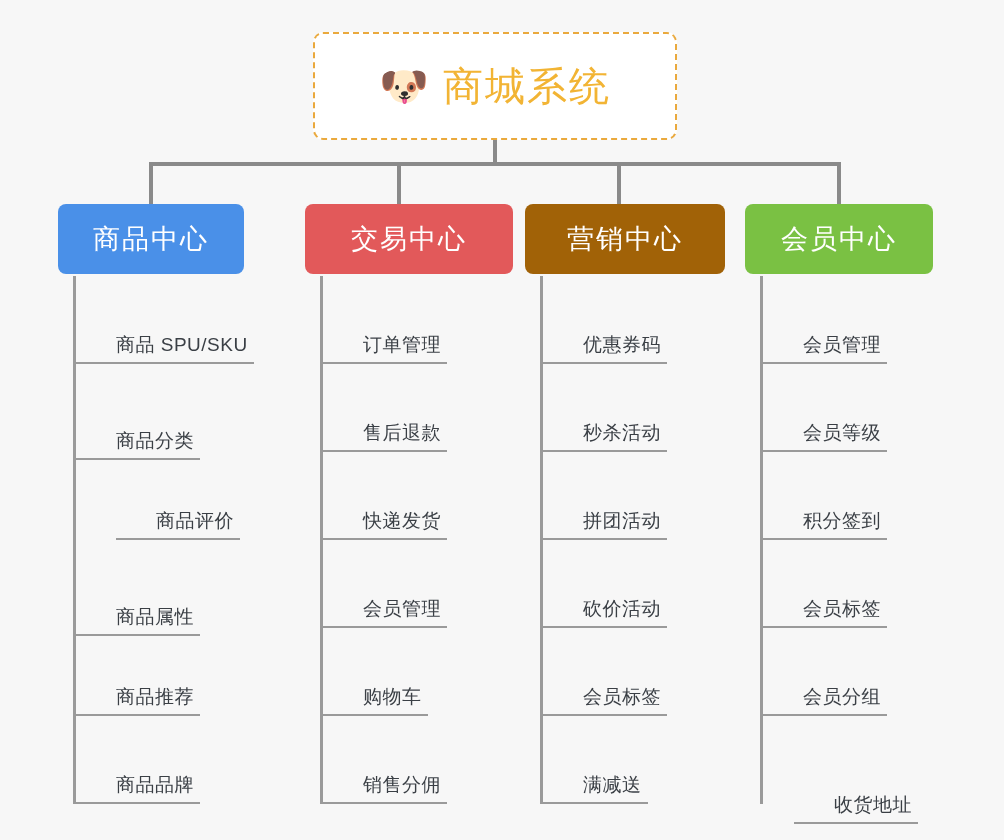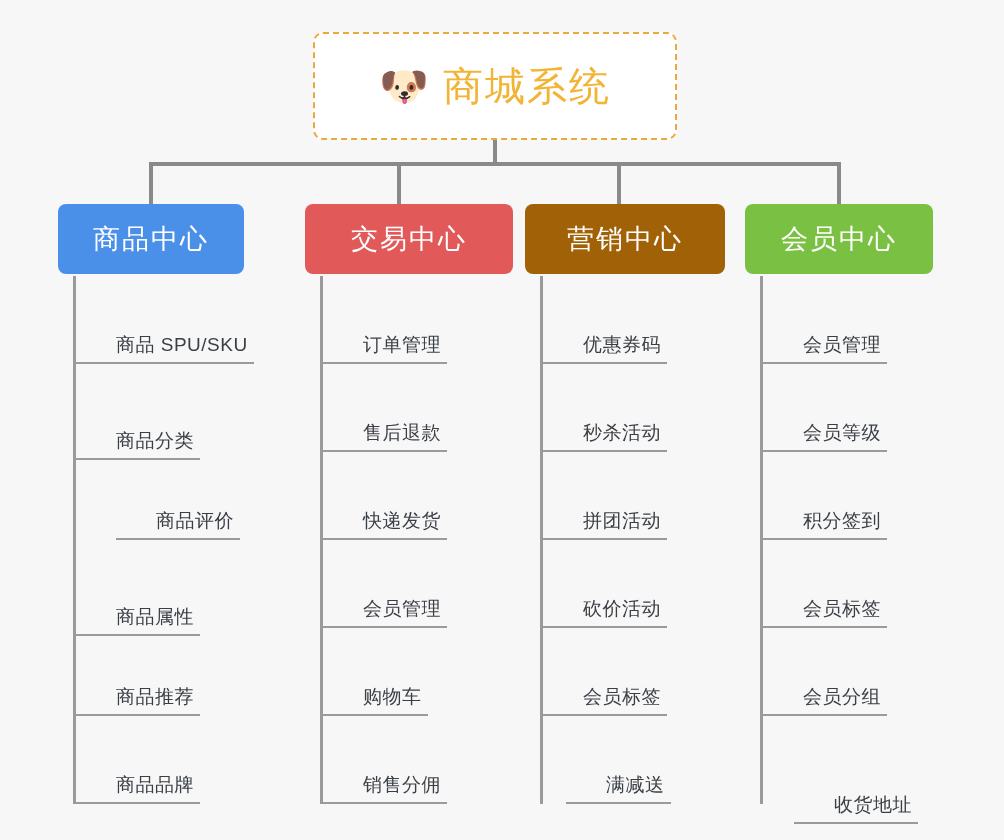"满减送" div.leaf-item { padding-left: 23px -> none }
